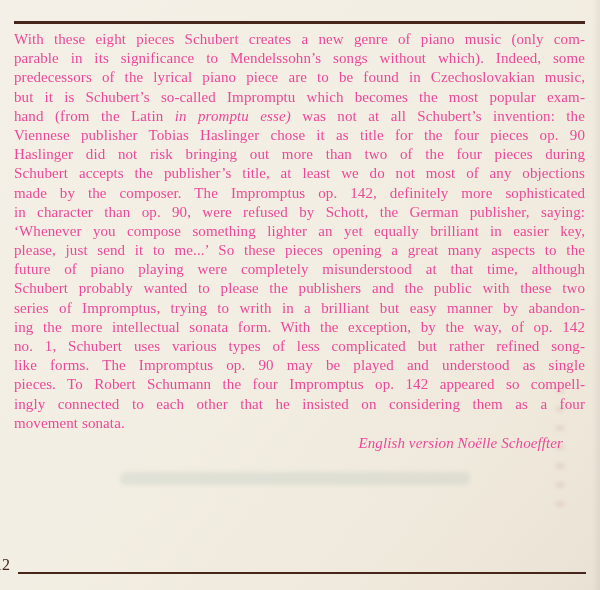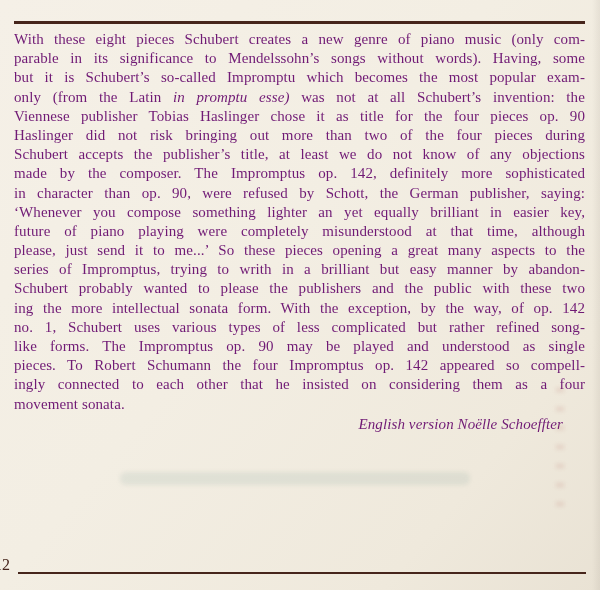"With these eight pieces Schubert" .body-text { color: #701a75 -> #ec4899 }
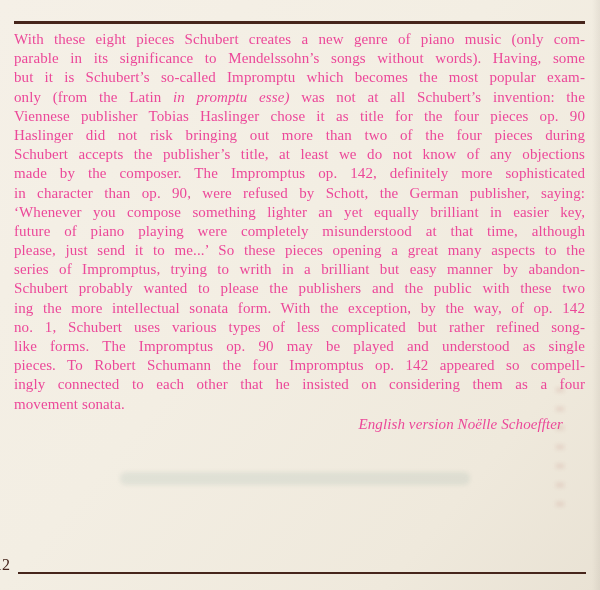"parable in its significance to" span { text: words). Having -> which). Indeed }
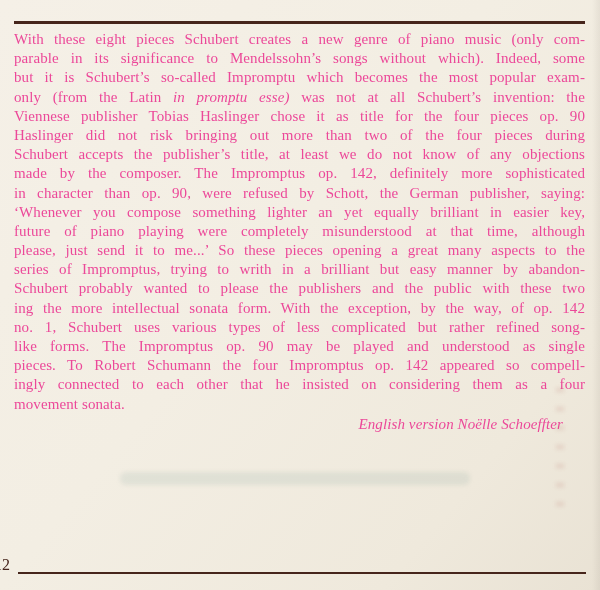"predecessors of the lyrical piano" div.line { html: none -> <div><span>predecessors of the lyrical piano piece are to be found in Czechoslovakian music,</span></div> }
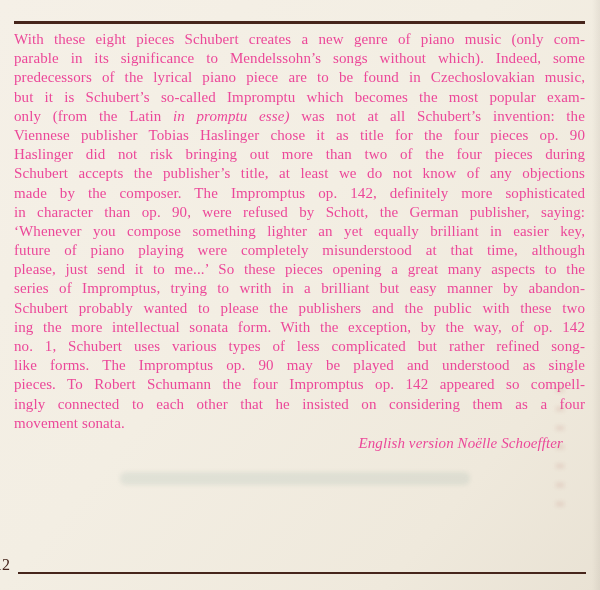"only (from the Latin" span { text: only -> hand }
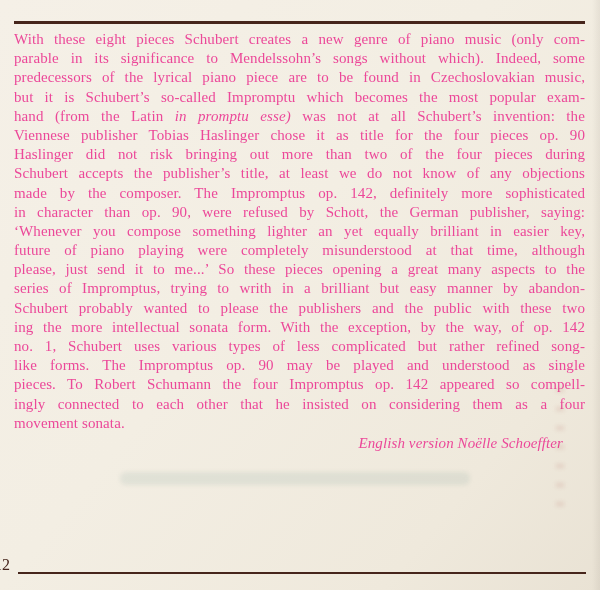"Schubert accepts the publisher’s title," span { text: know -> most }
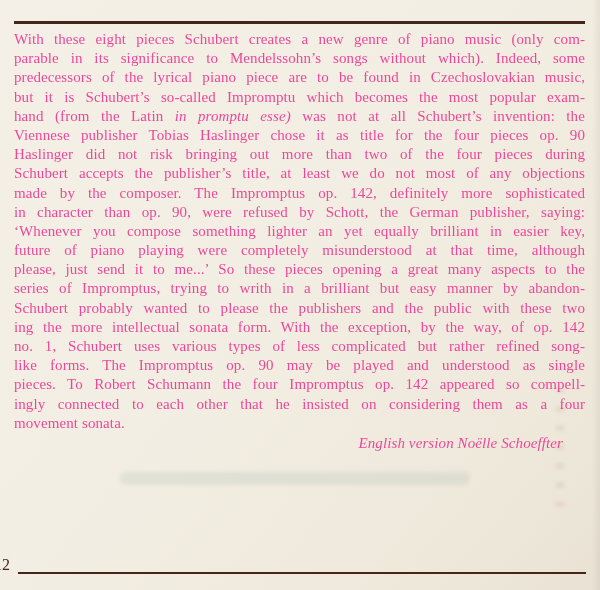"future of piano playing were" div.line { order: before "please, just send it to" -> after "please, just send it to" }
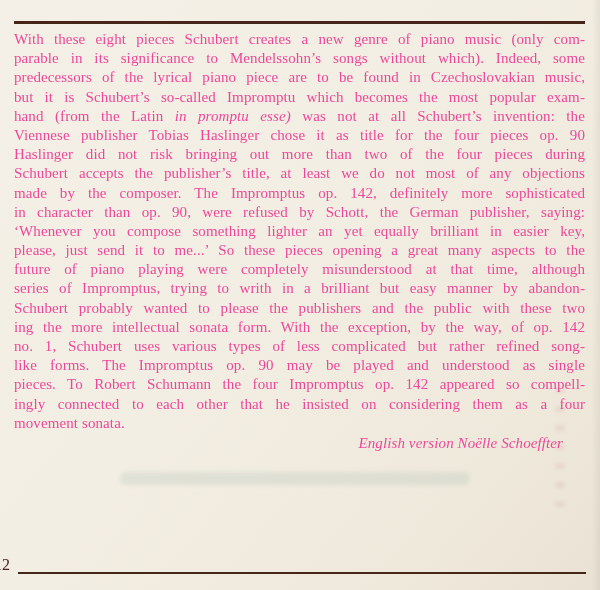"series of Impromptus, trying to" div.line { order: before "Schubert probably wanted to please" -> after "Schubert probably wanted to please" }
